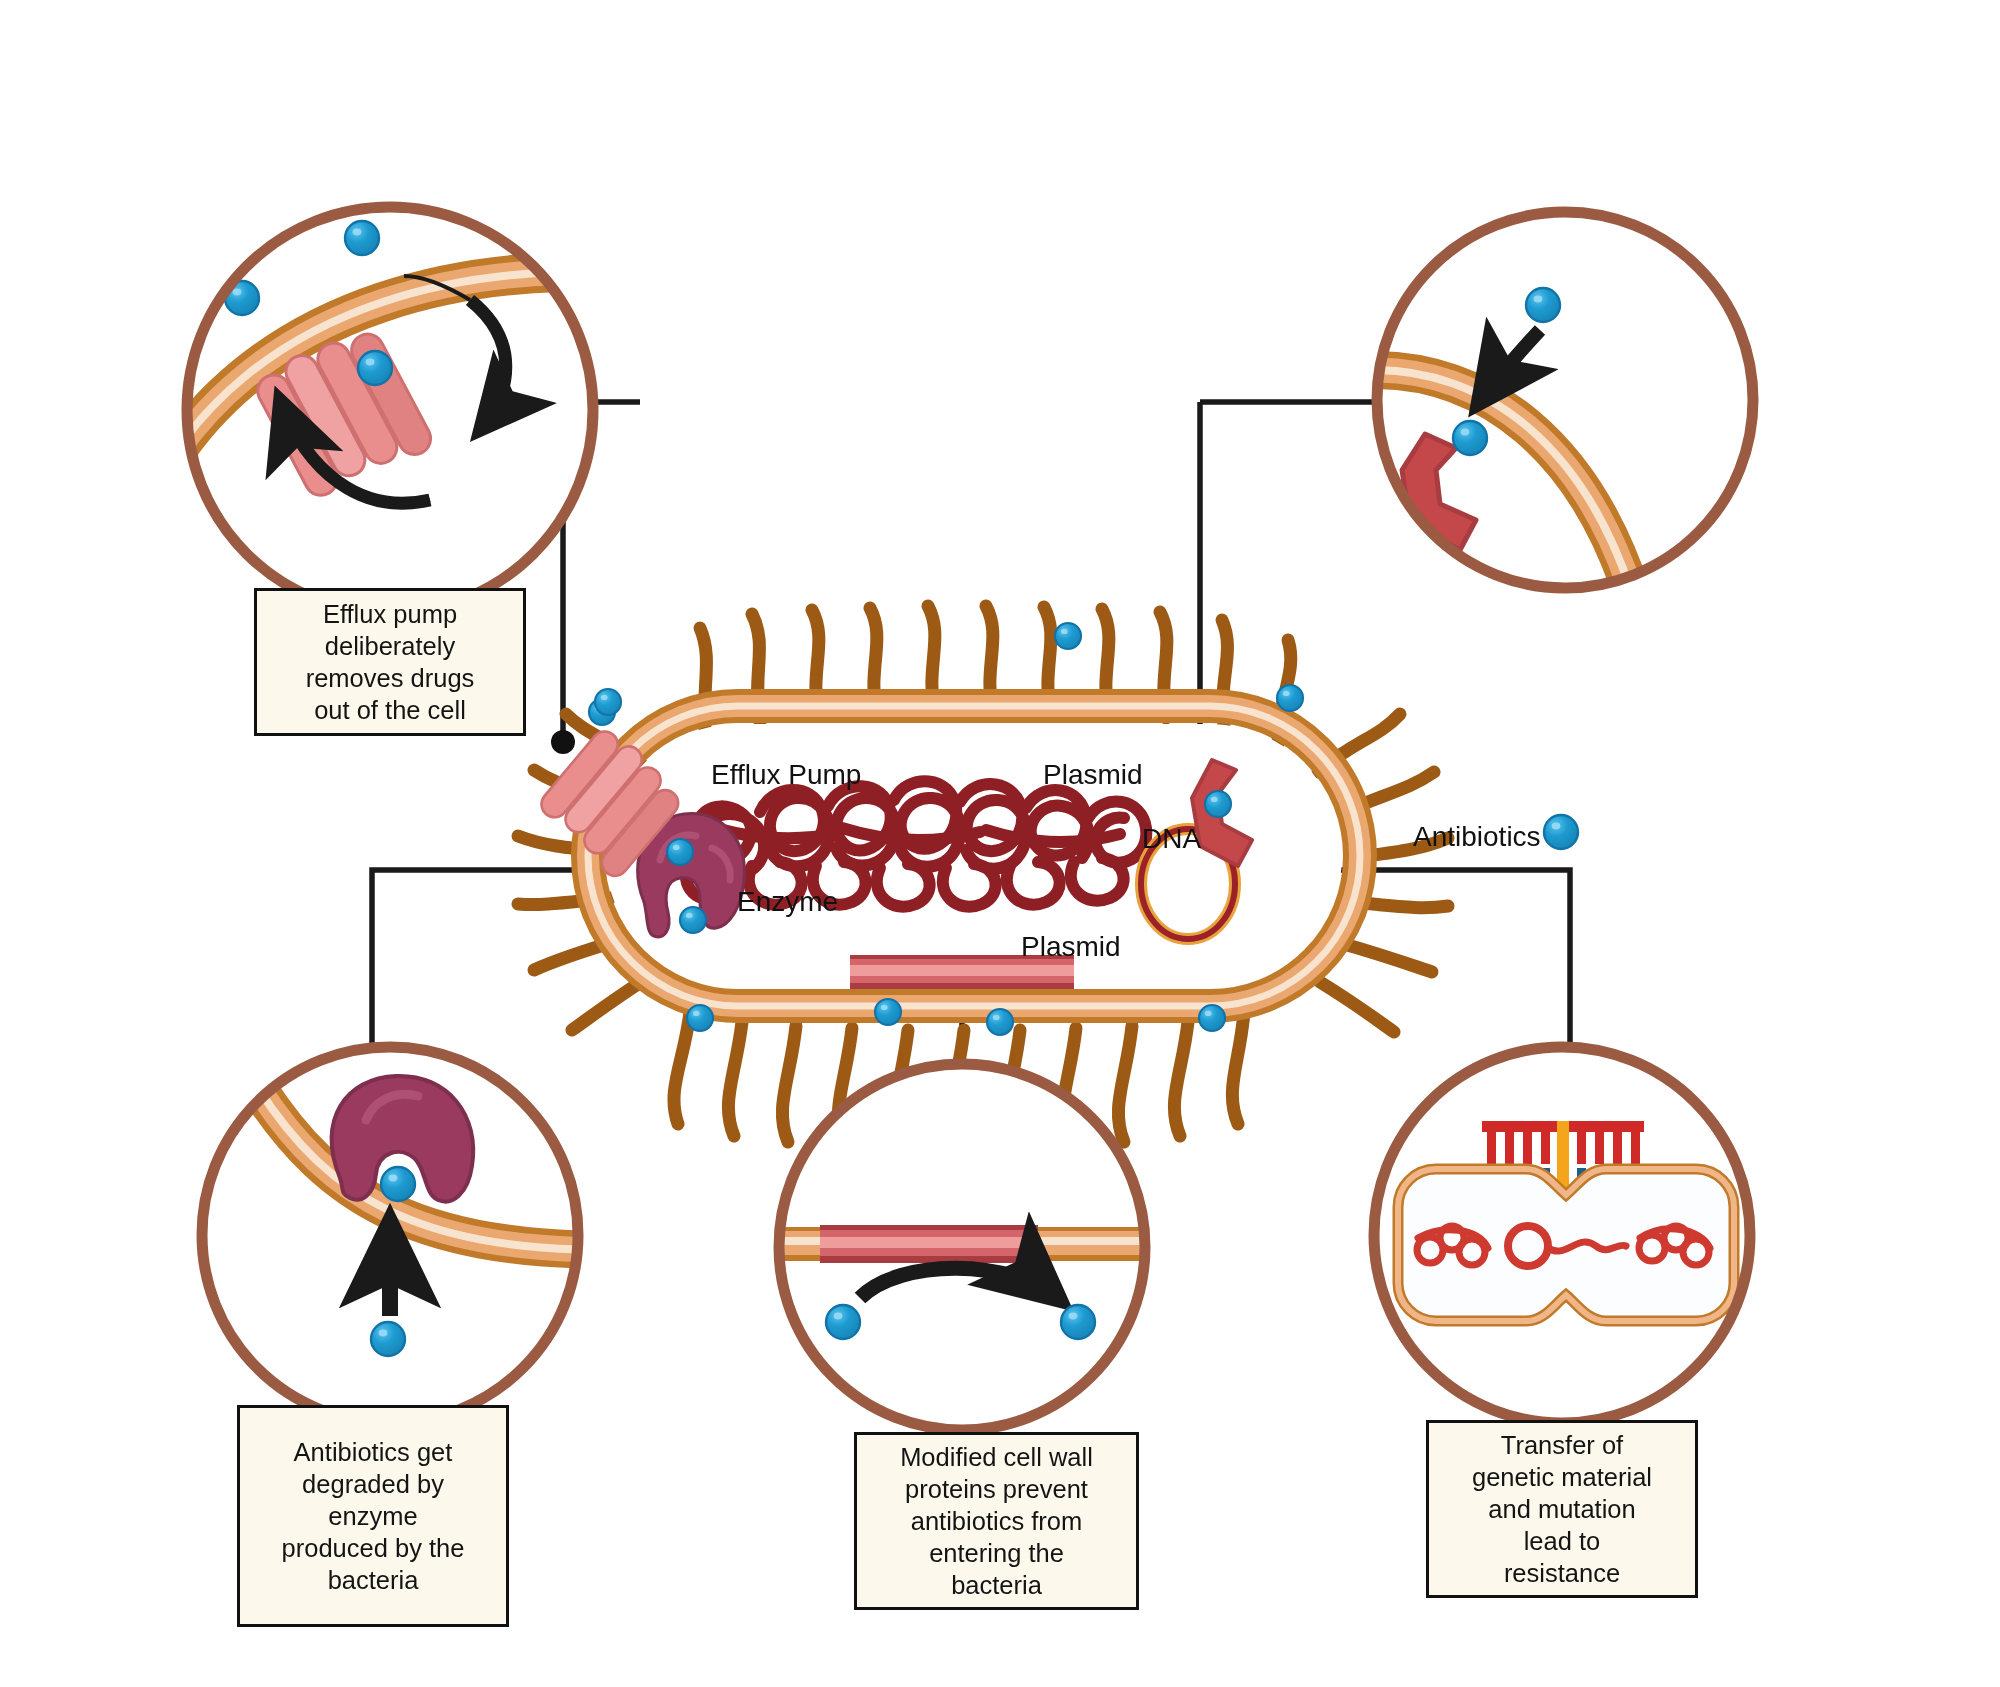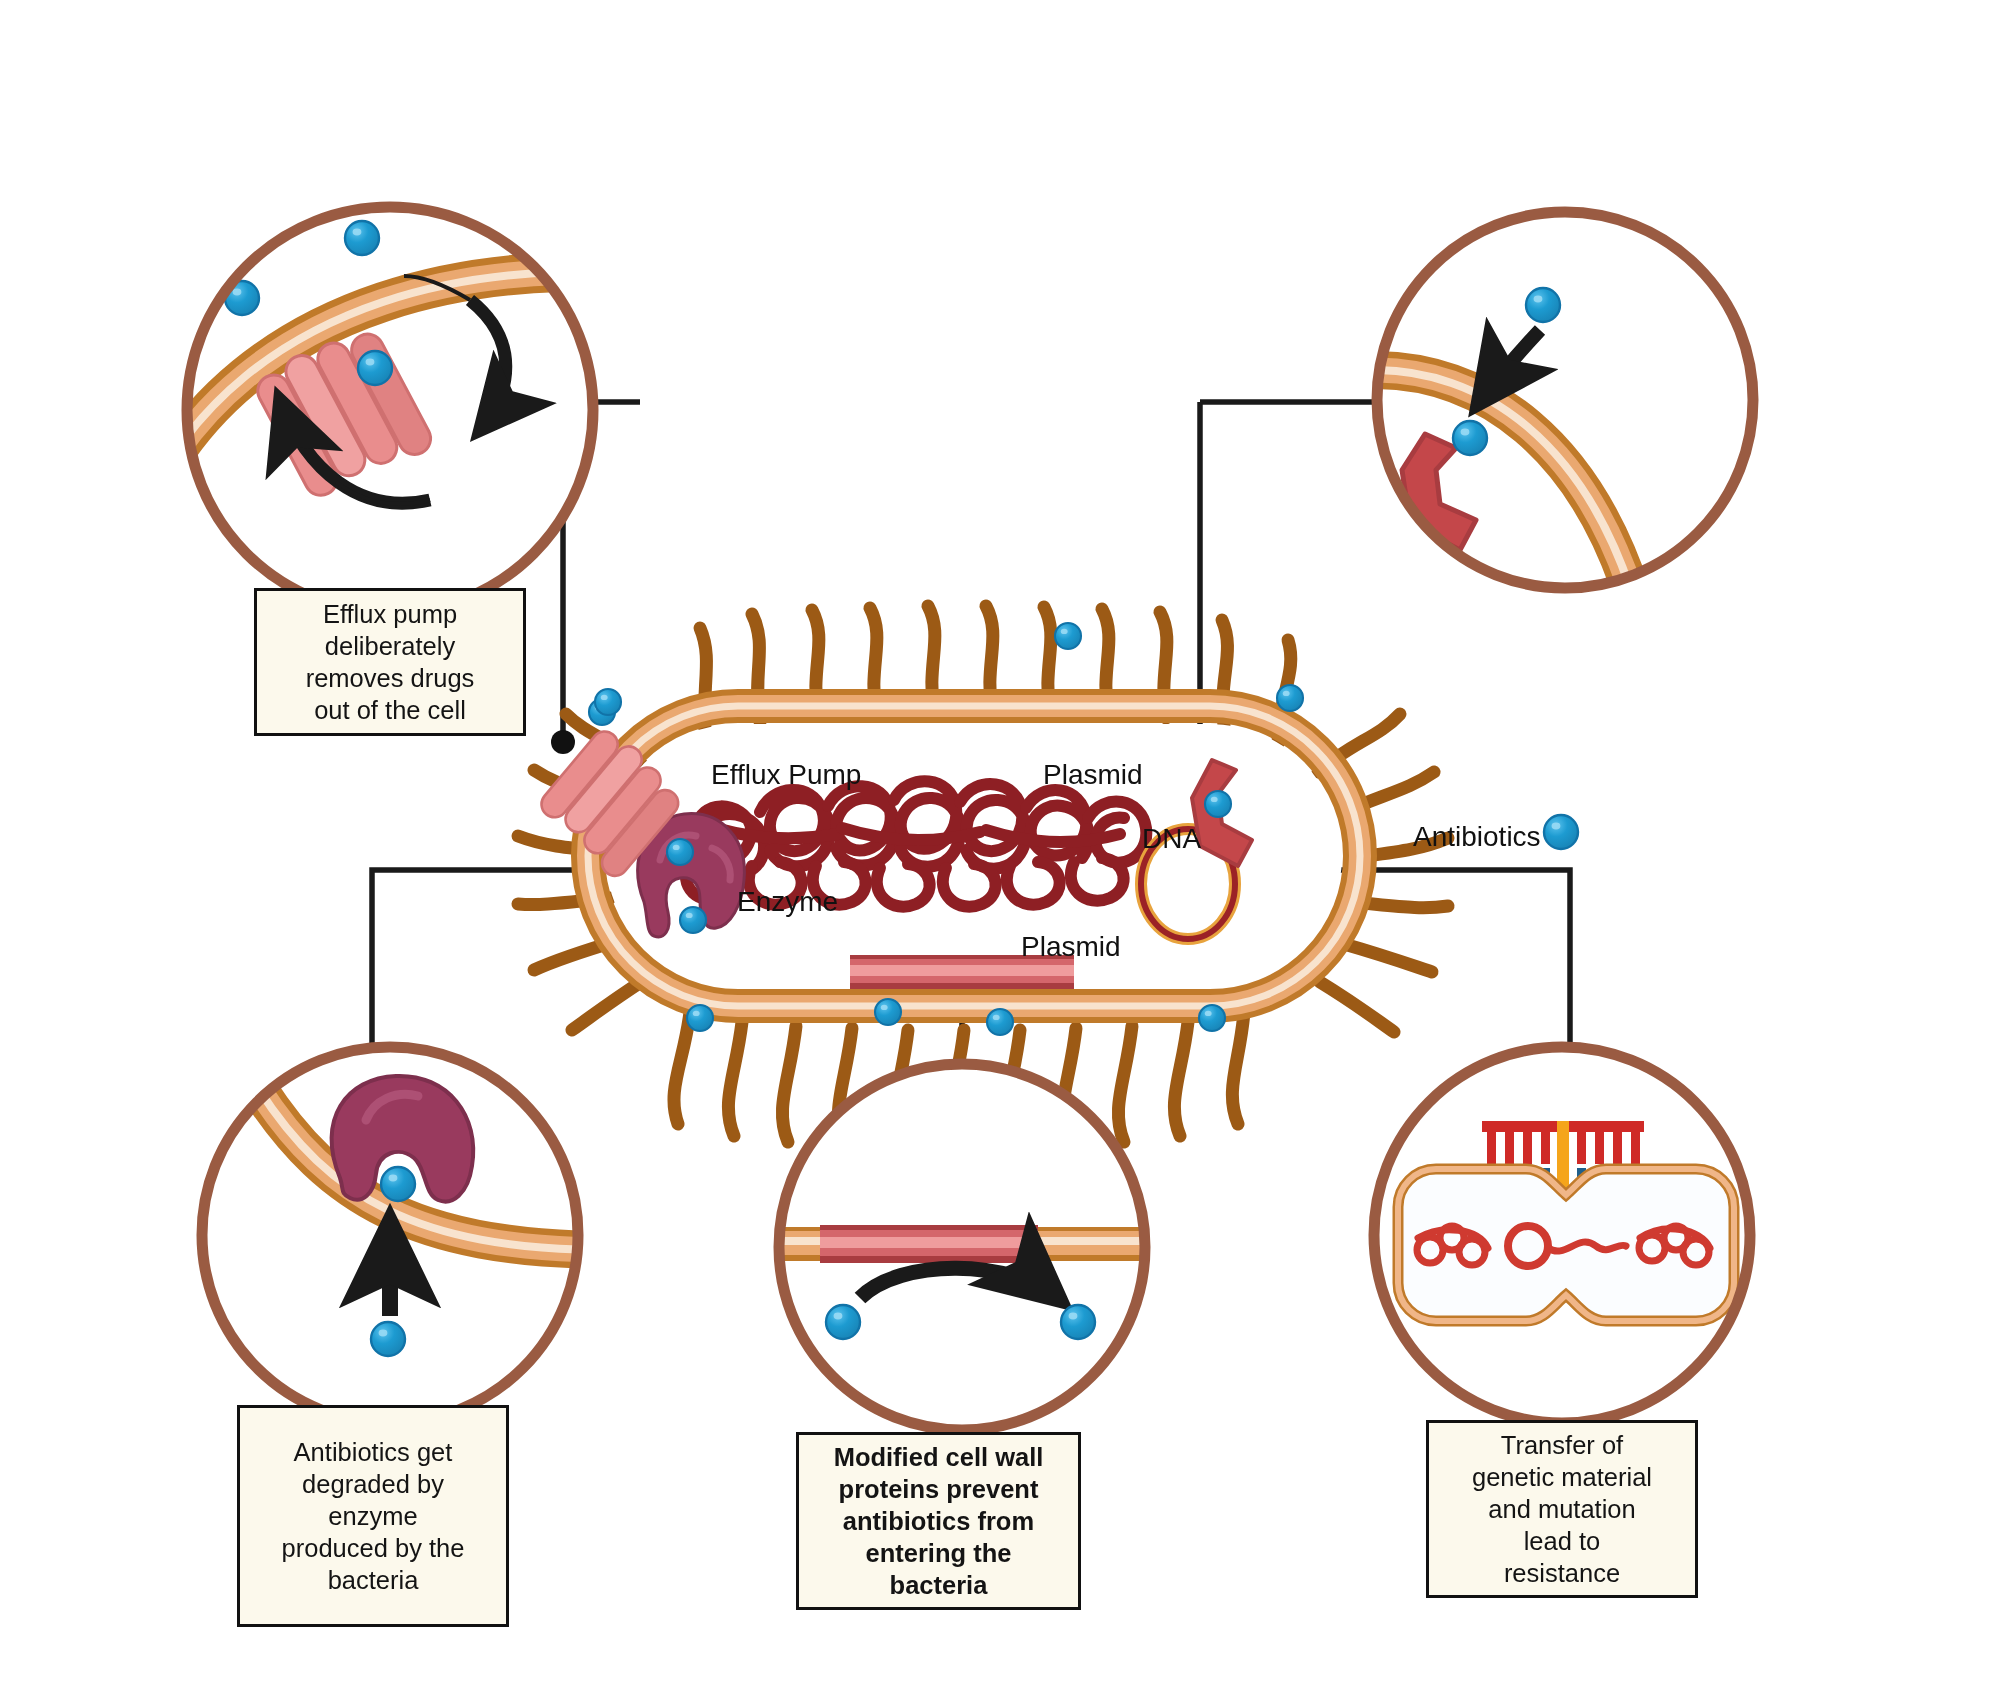"Modified cell wall" #cb-wall { font-weight: bold -> none; left: 796px -> 854px }
